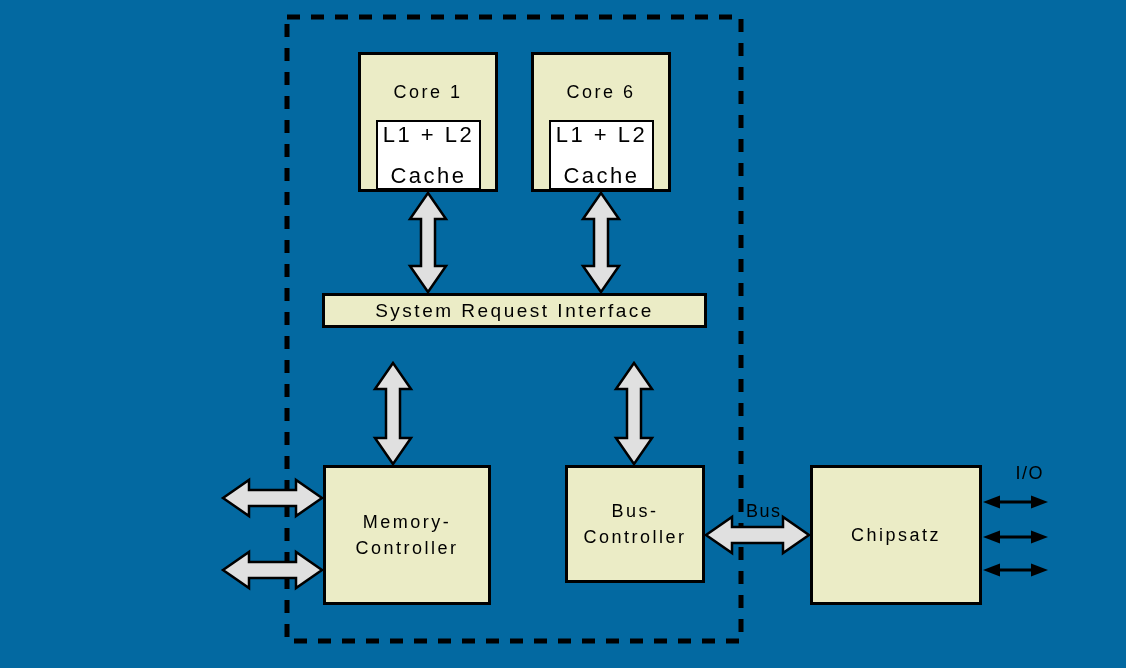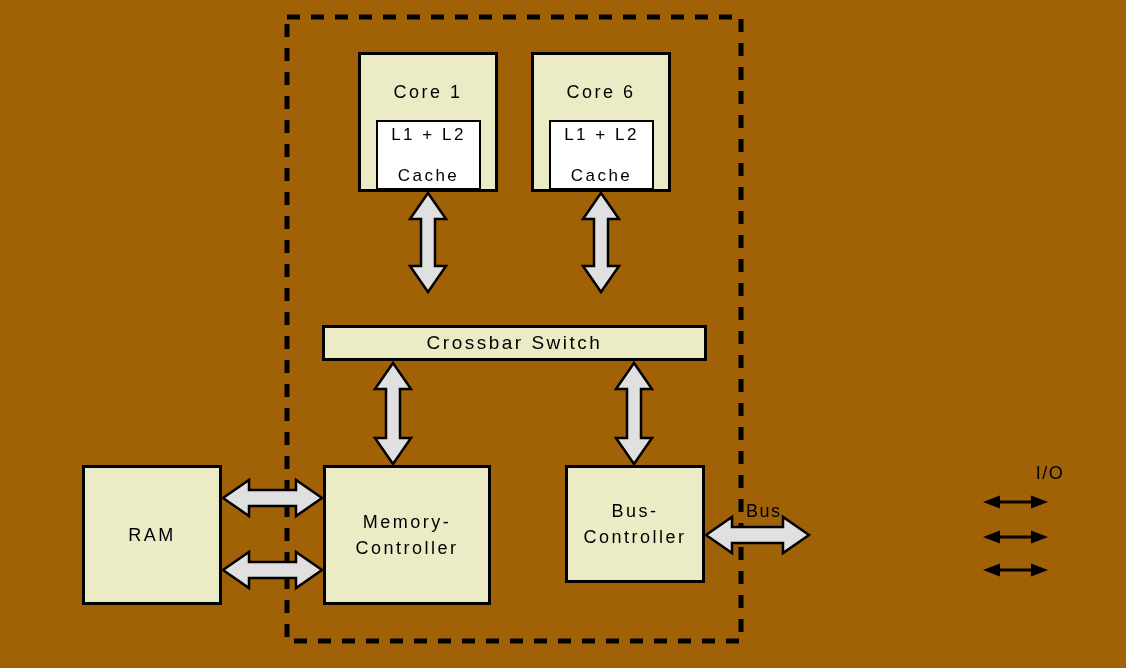"Core 1" .canvas { background: #a16207 -> #0369a1 }
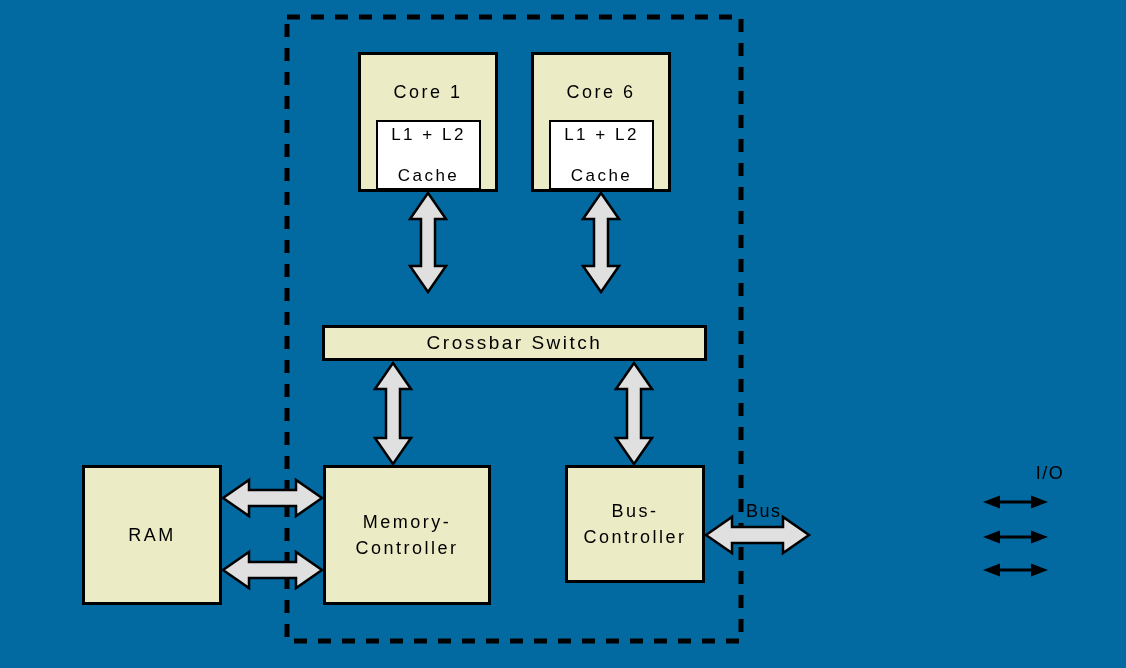"L1 + L2" .box.cache { font-size: 17px -> 22px }
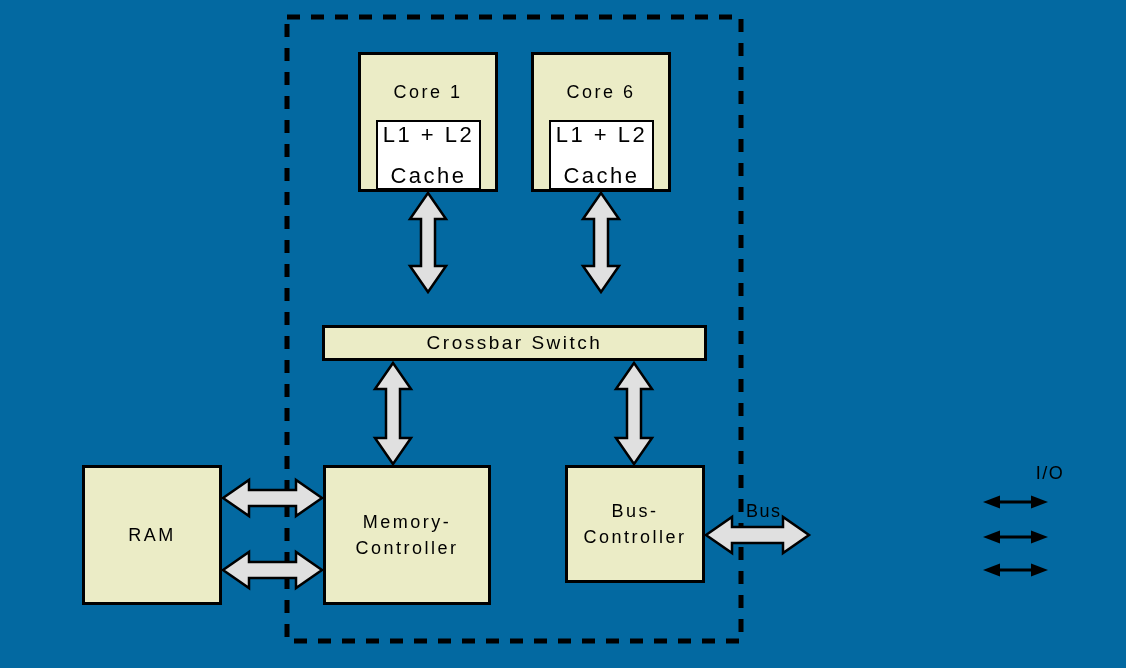"System Request Interface" div.box { html: none -> <div> <span>System Request Interface</span> </div> }
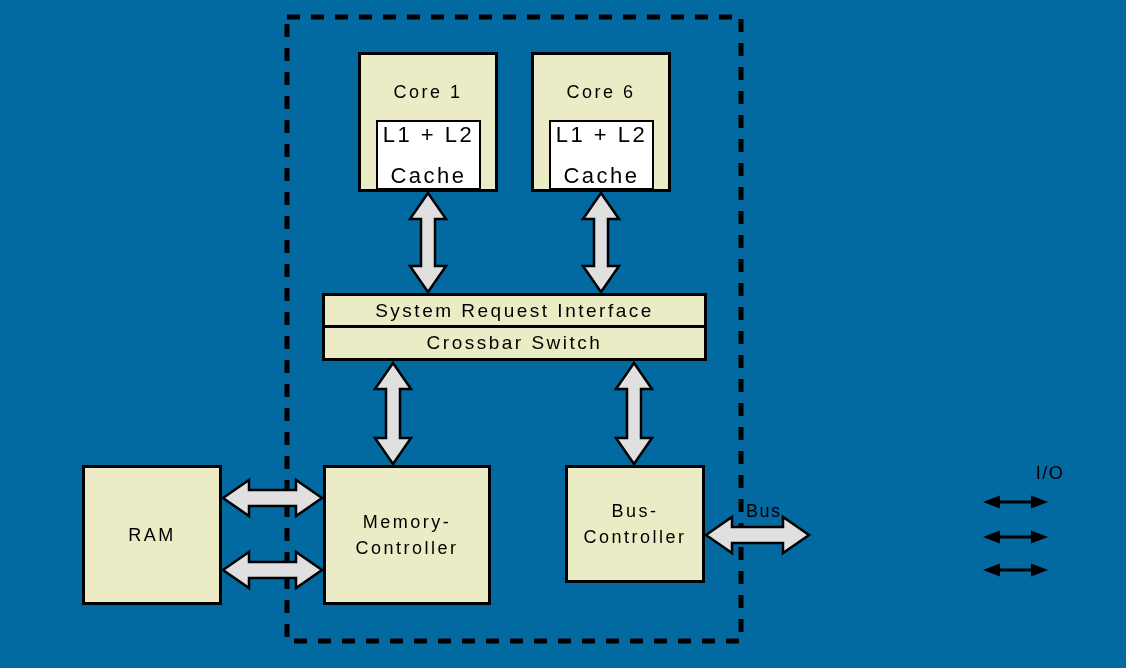"Crossbar Switch" div.box { html: <div> <span>Crossbar Switch</span> </div> -> none }
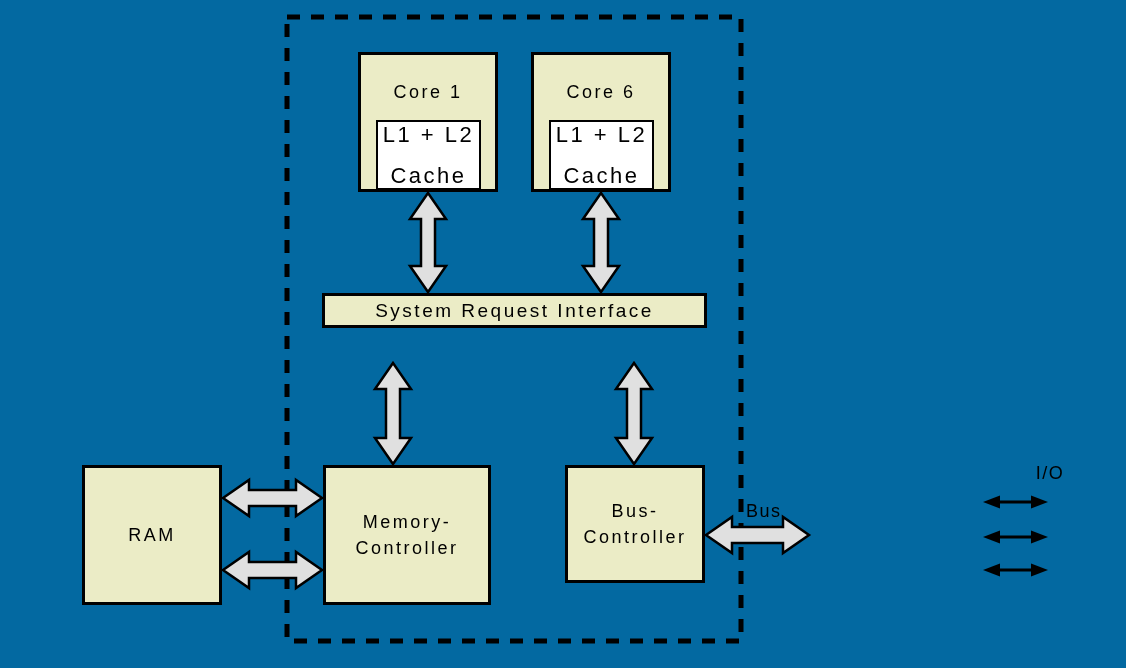"I/O" div.float-label { left: 1028px -> 1000px; text-align: center -> right }
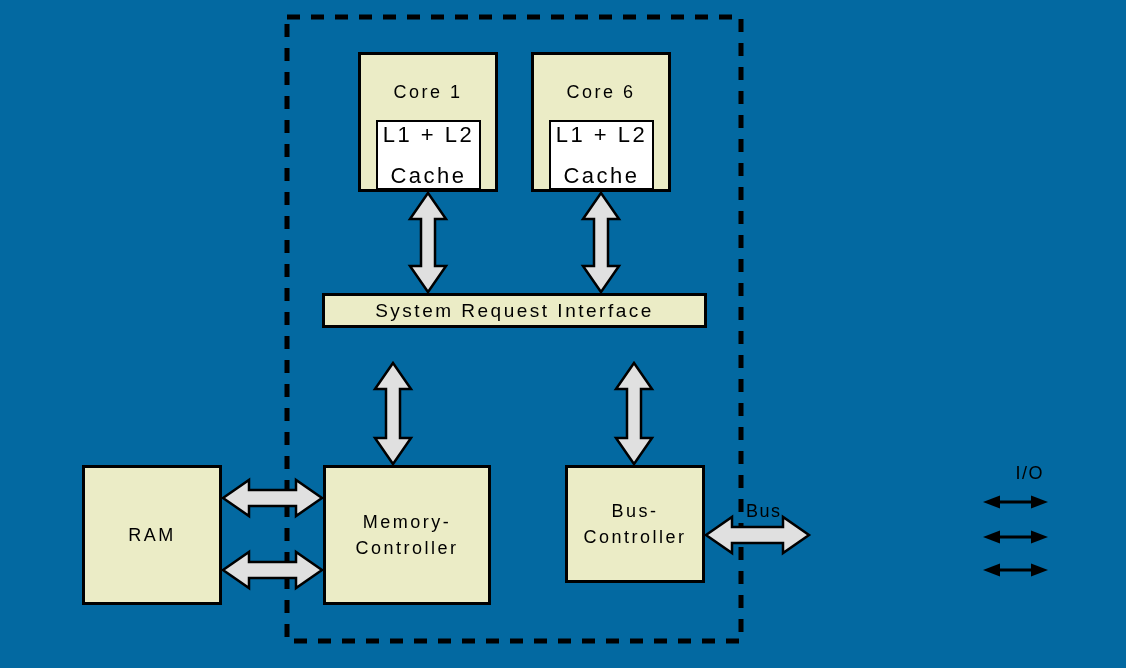"RAM" div.box { html: <div> <span>RAM</span> </div> -> none }
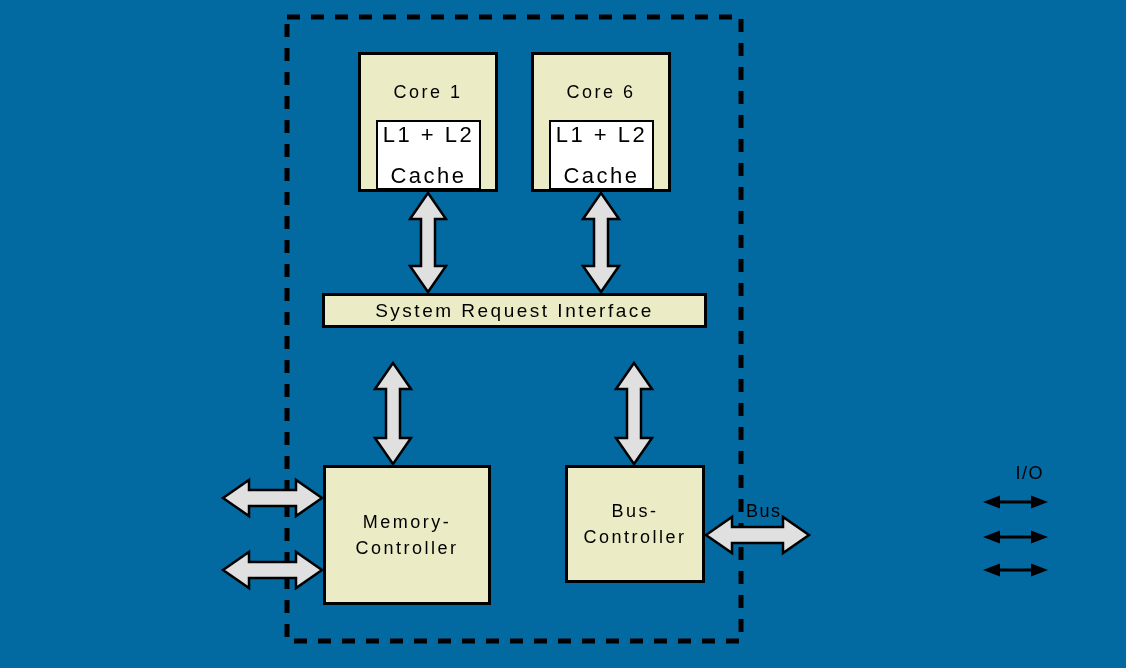"Chipsatz" div.box { html: none -> <div> <span>Chipsatz</span> </div> }
